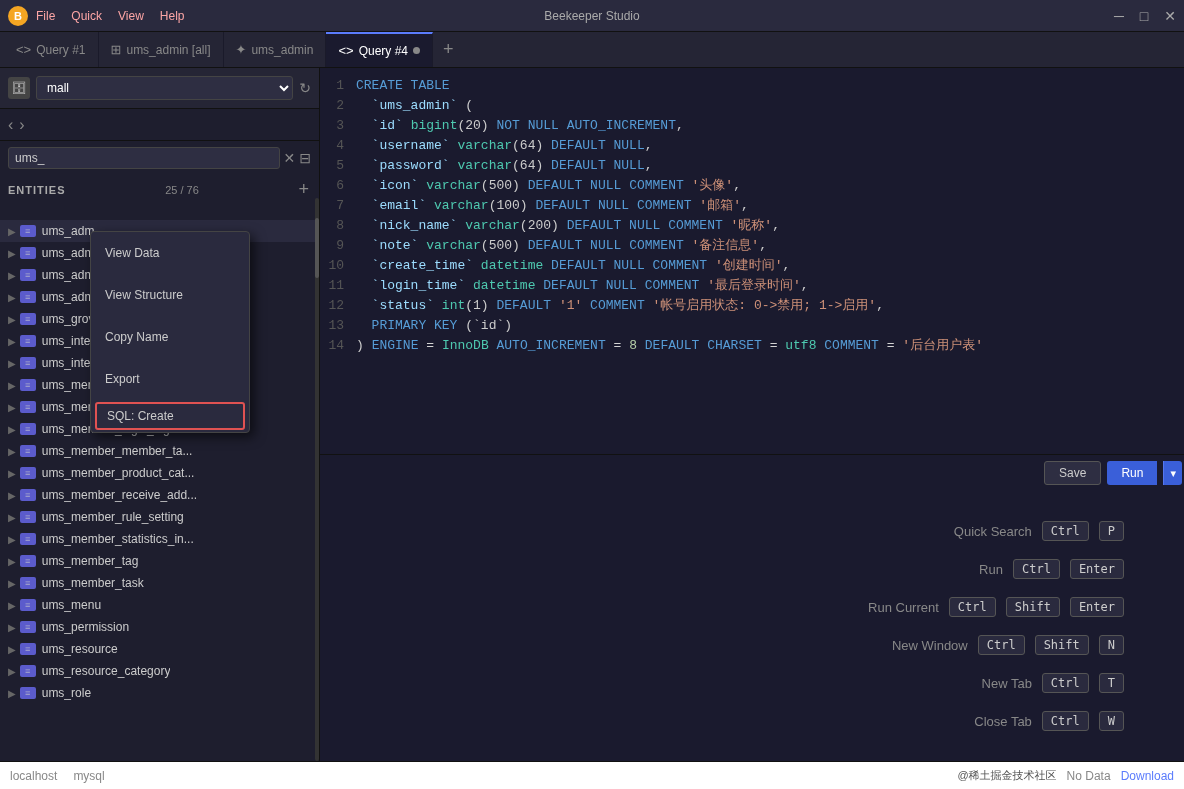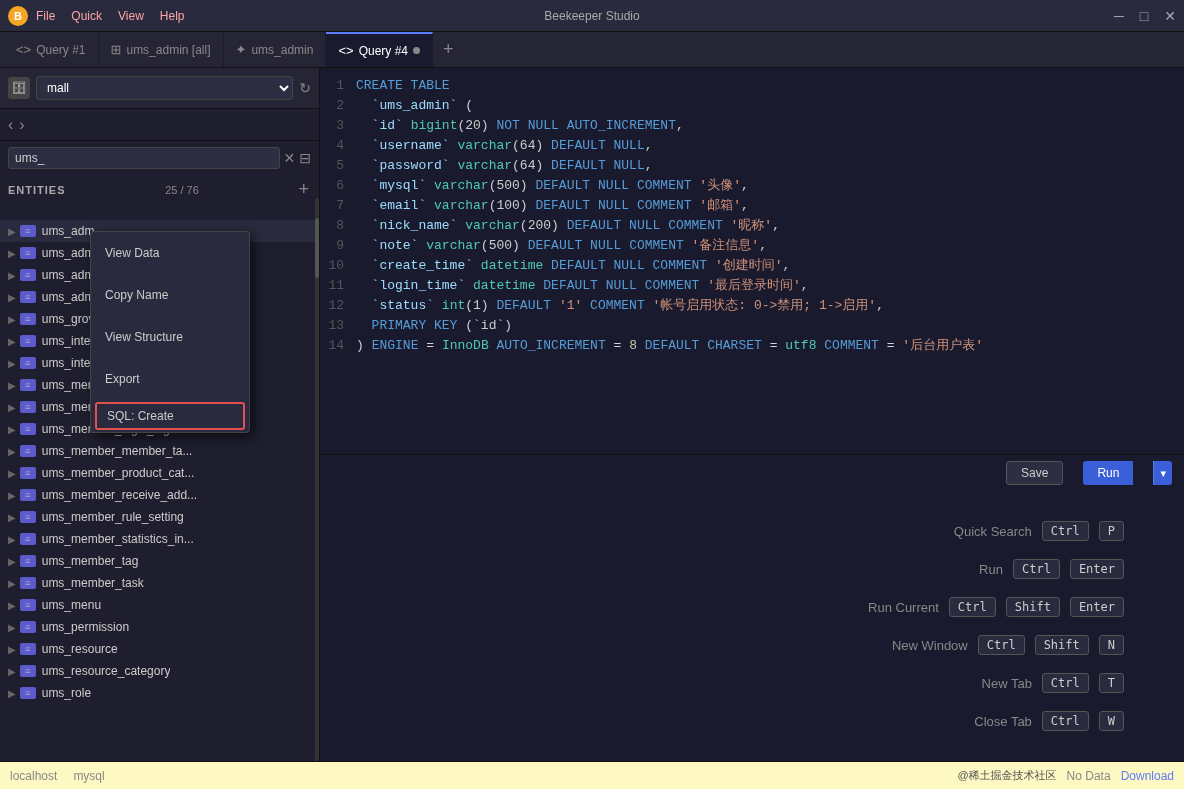"`mysql`" span.col { text: mysql -> icon }
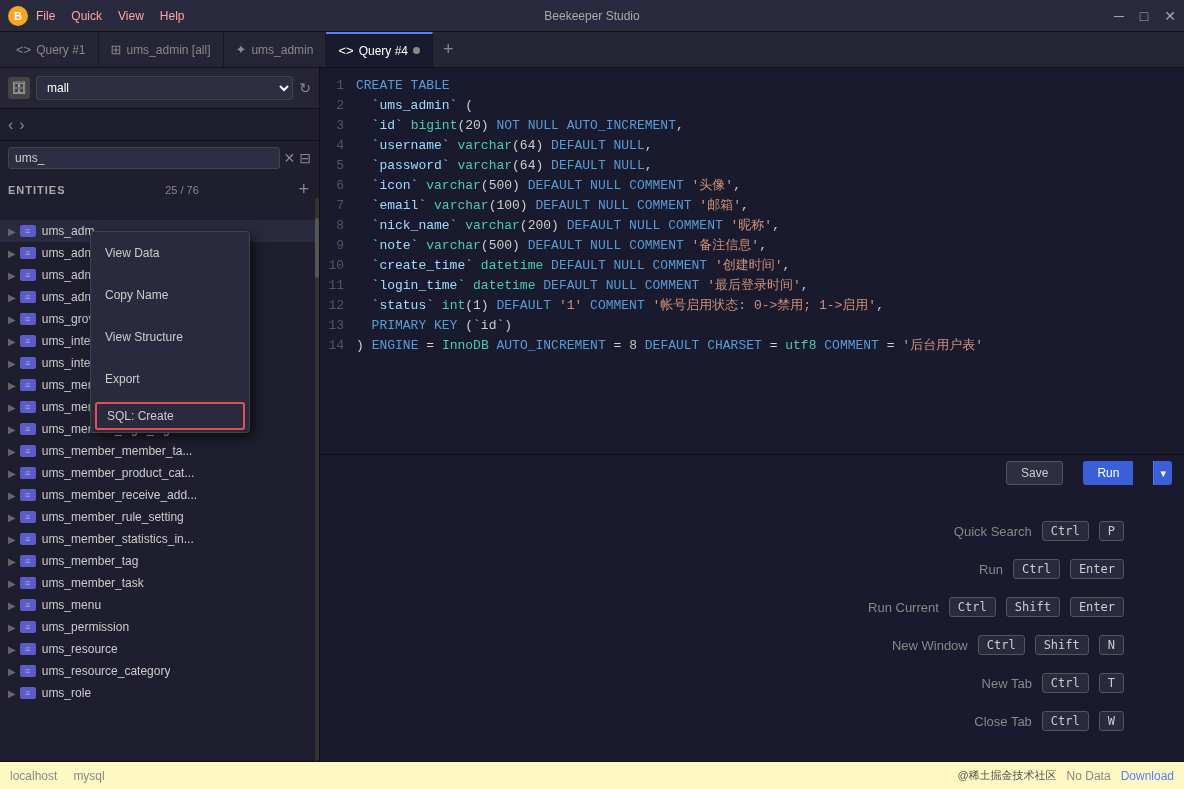"Copy Name" div.context-menu-item { order: before "View Structure" -> after "View Structure" }
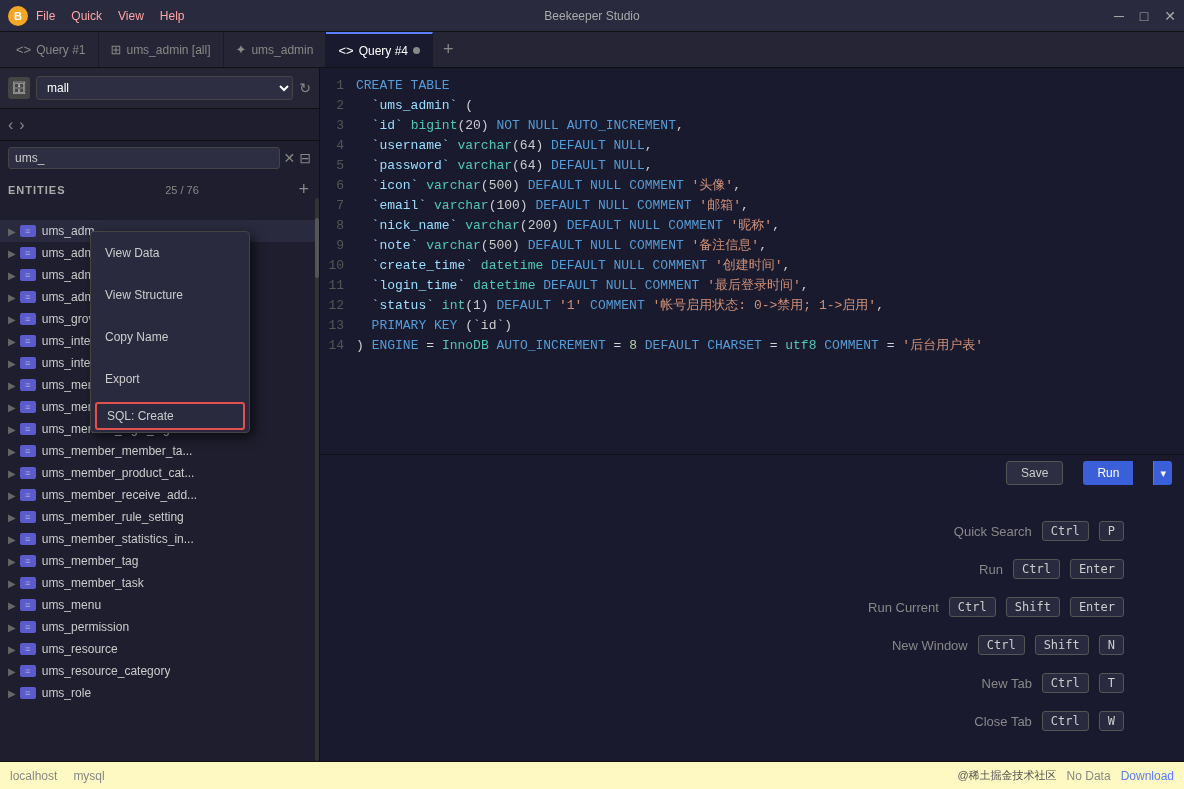"Save" .editor-toolbar { gap: 20px -> 6px; padding: 6px 12px -> 6px 2px }
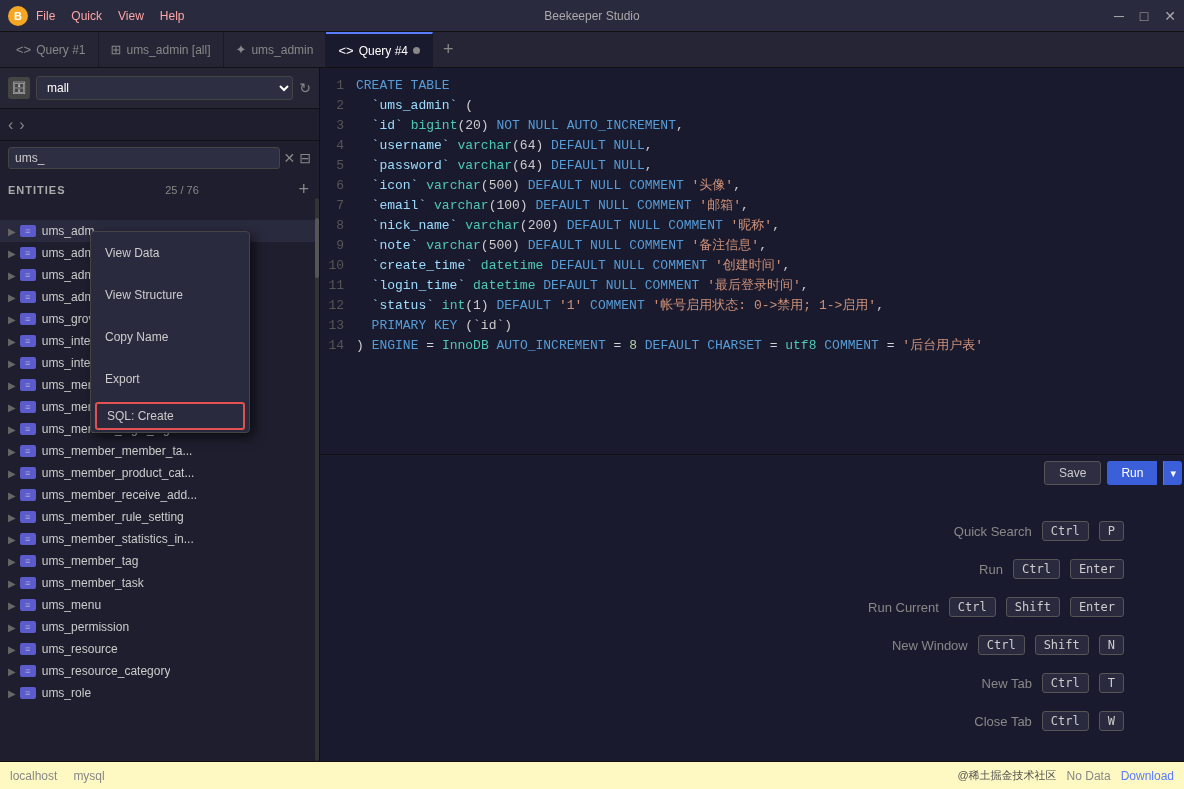"localhost" .statusbar { background: #fef9c3 -> #ffffff }
